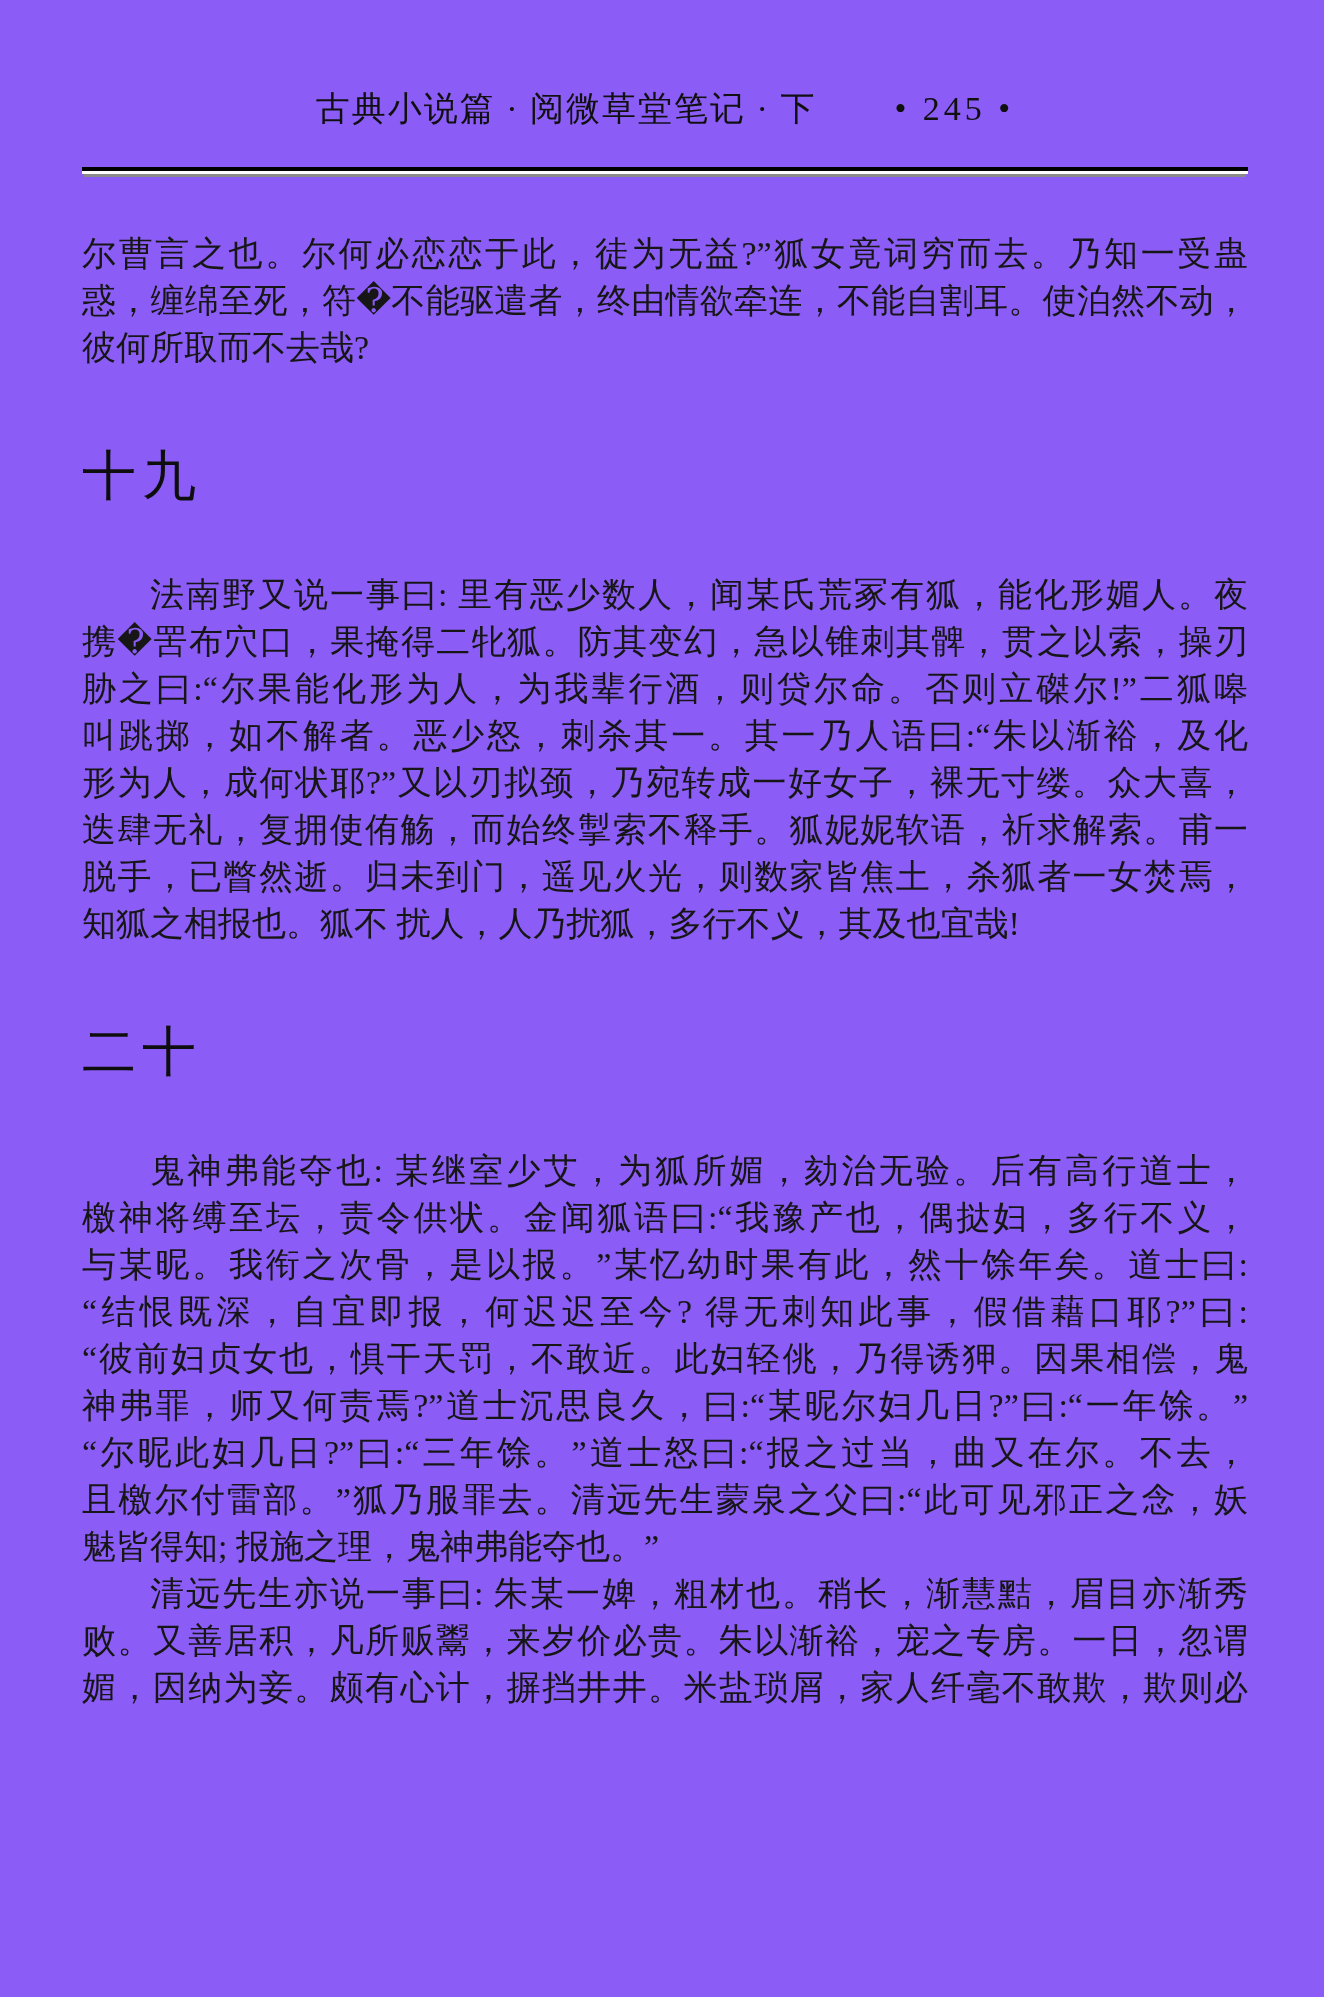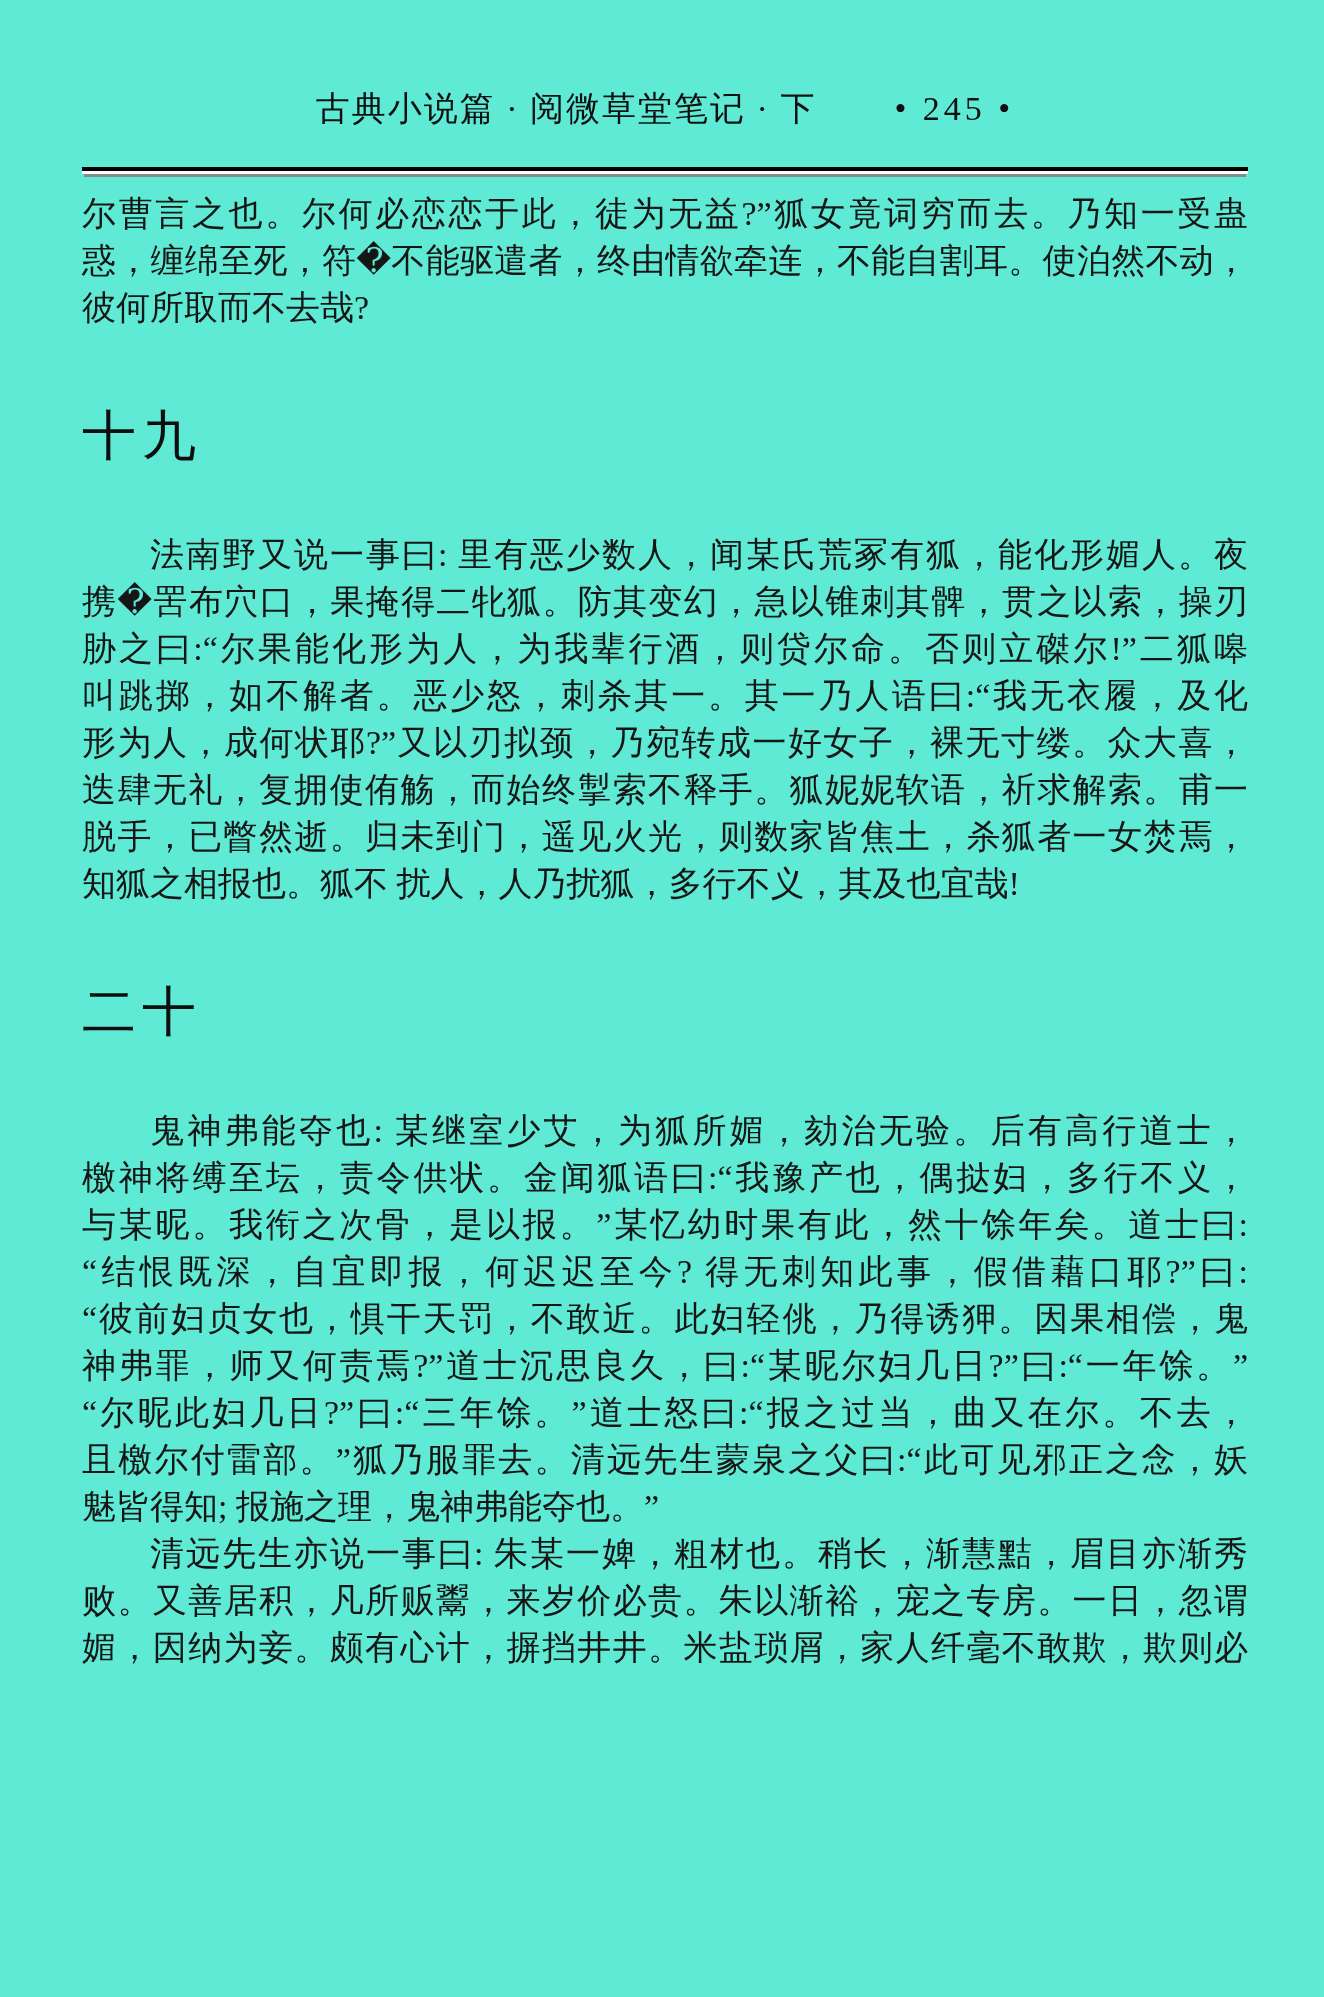"古典小说篇 · 阅微草堂笔记 · 下" .page { background: #5eead4 -> #8b5cf6 }
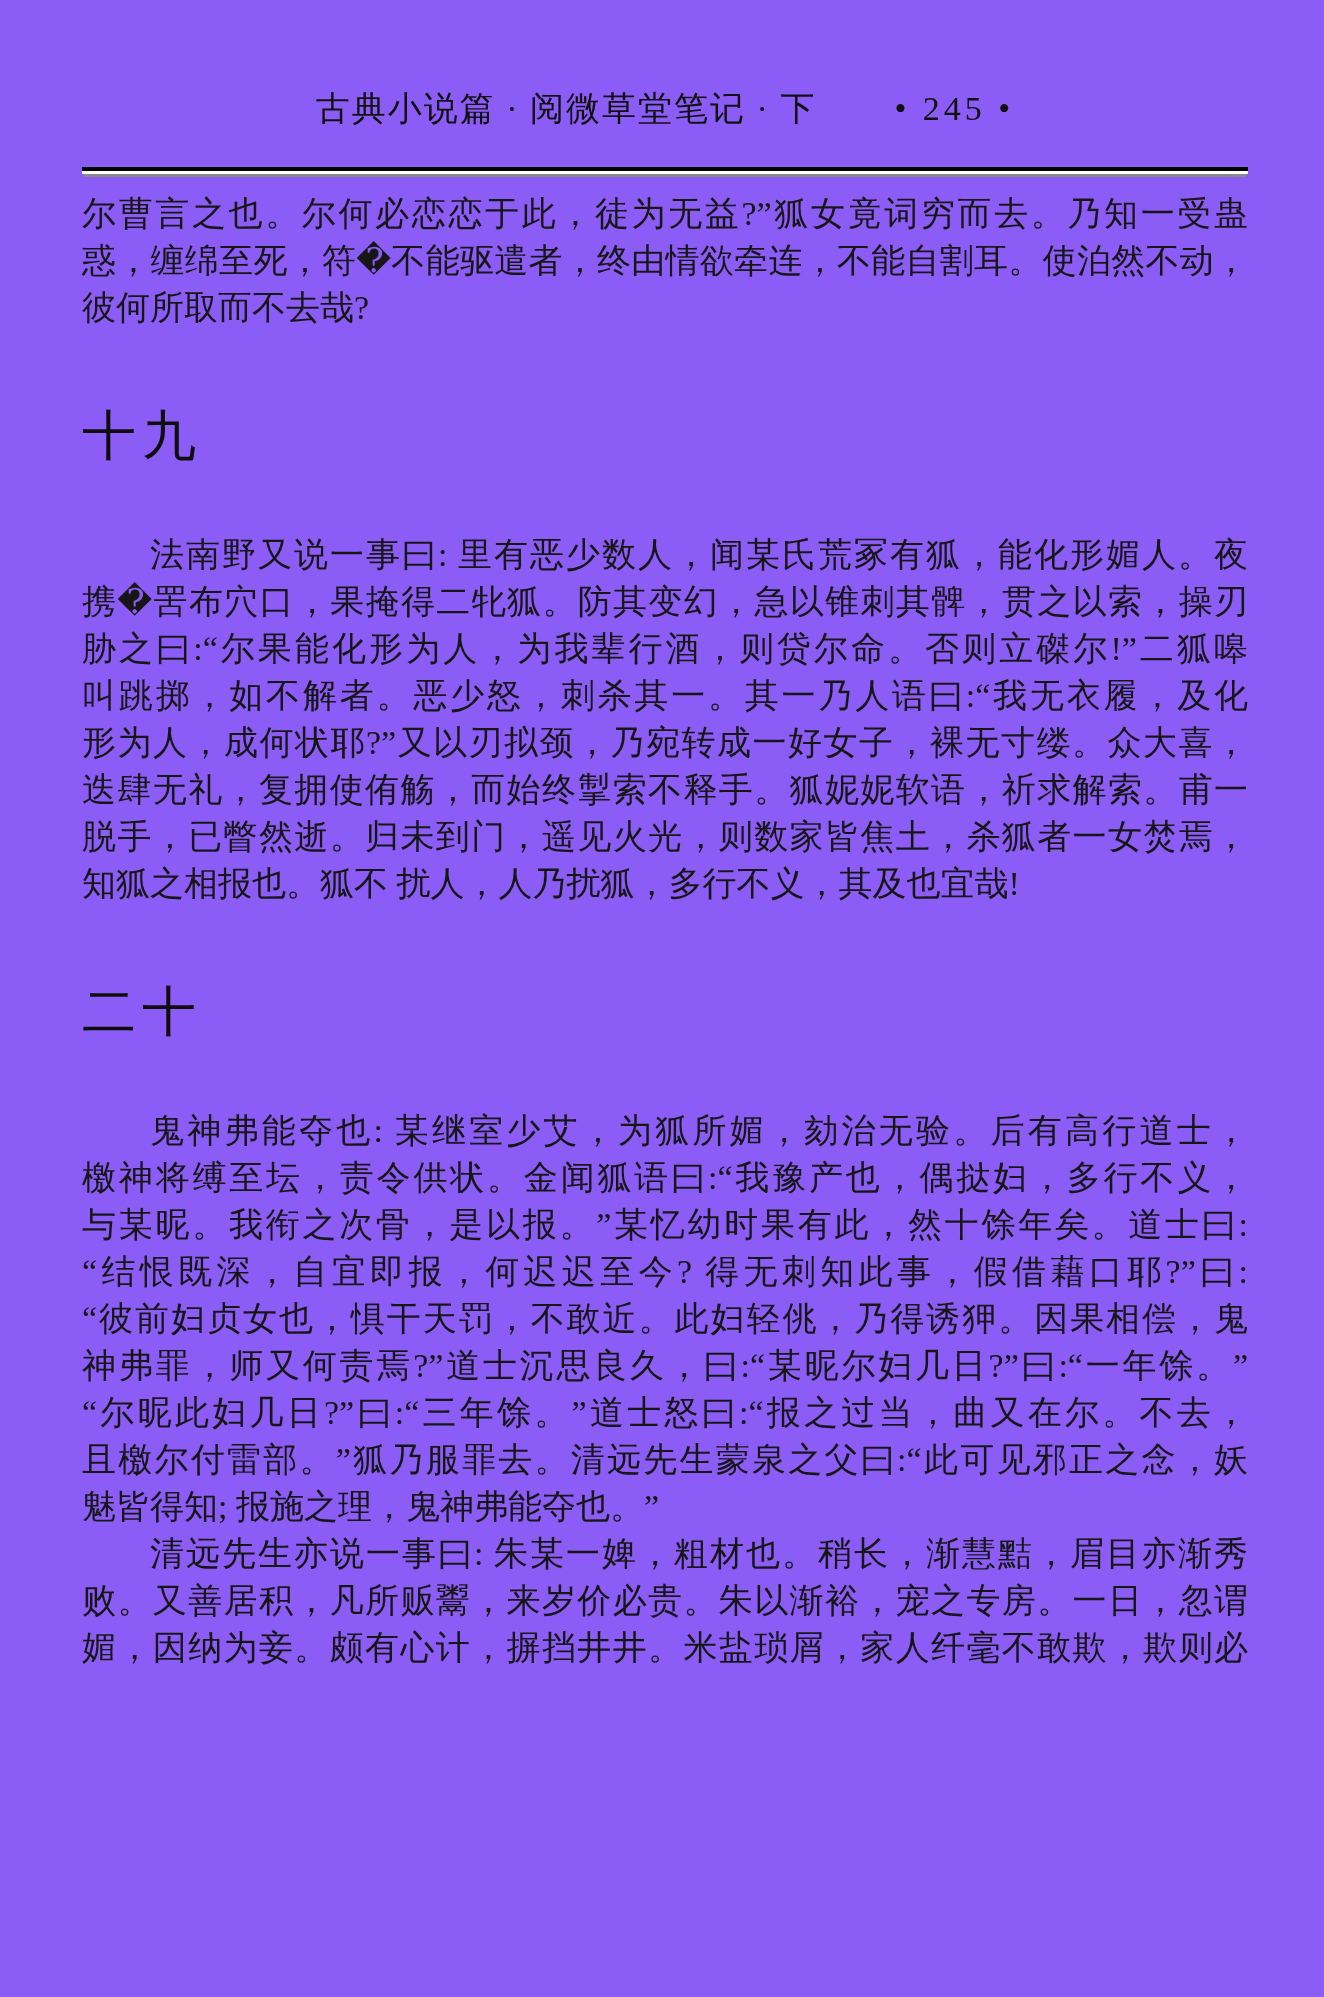"尔曹言之也。尔何必恋恋于此，徒为无益?”狐女竟词穷而去。乃知一受蛊" .para-first { margin-top: 16px -> 56px }
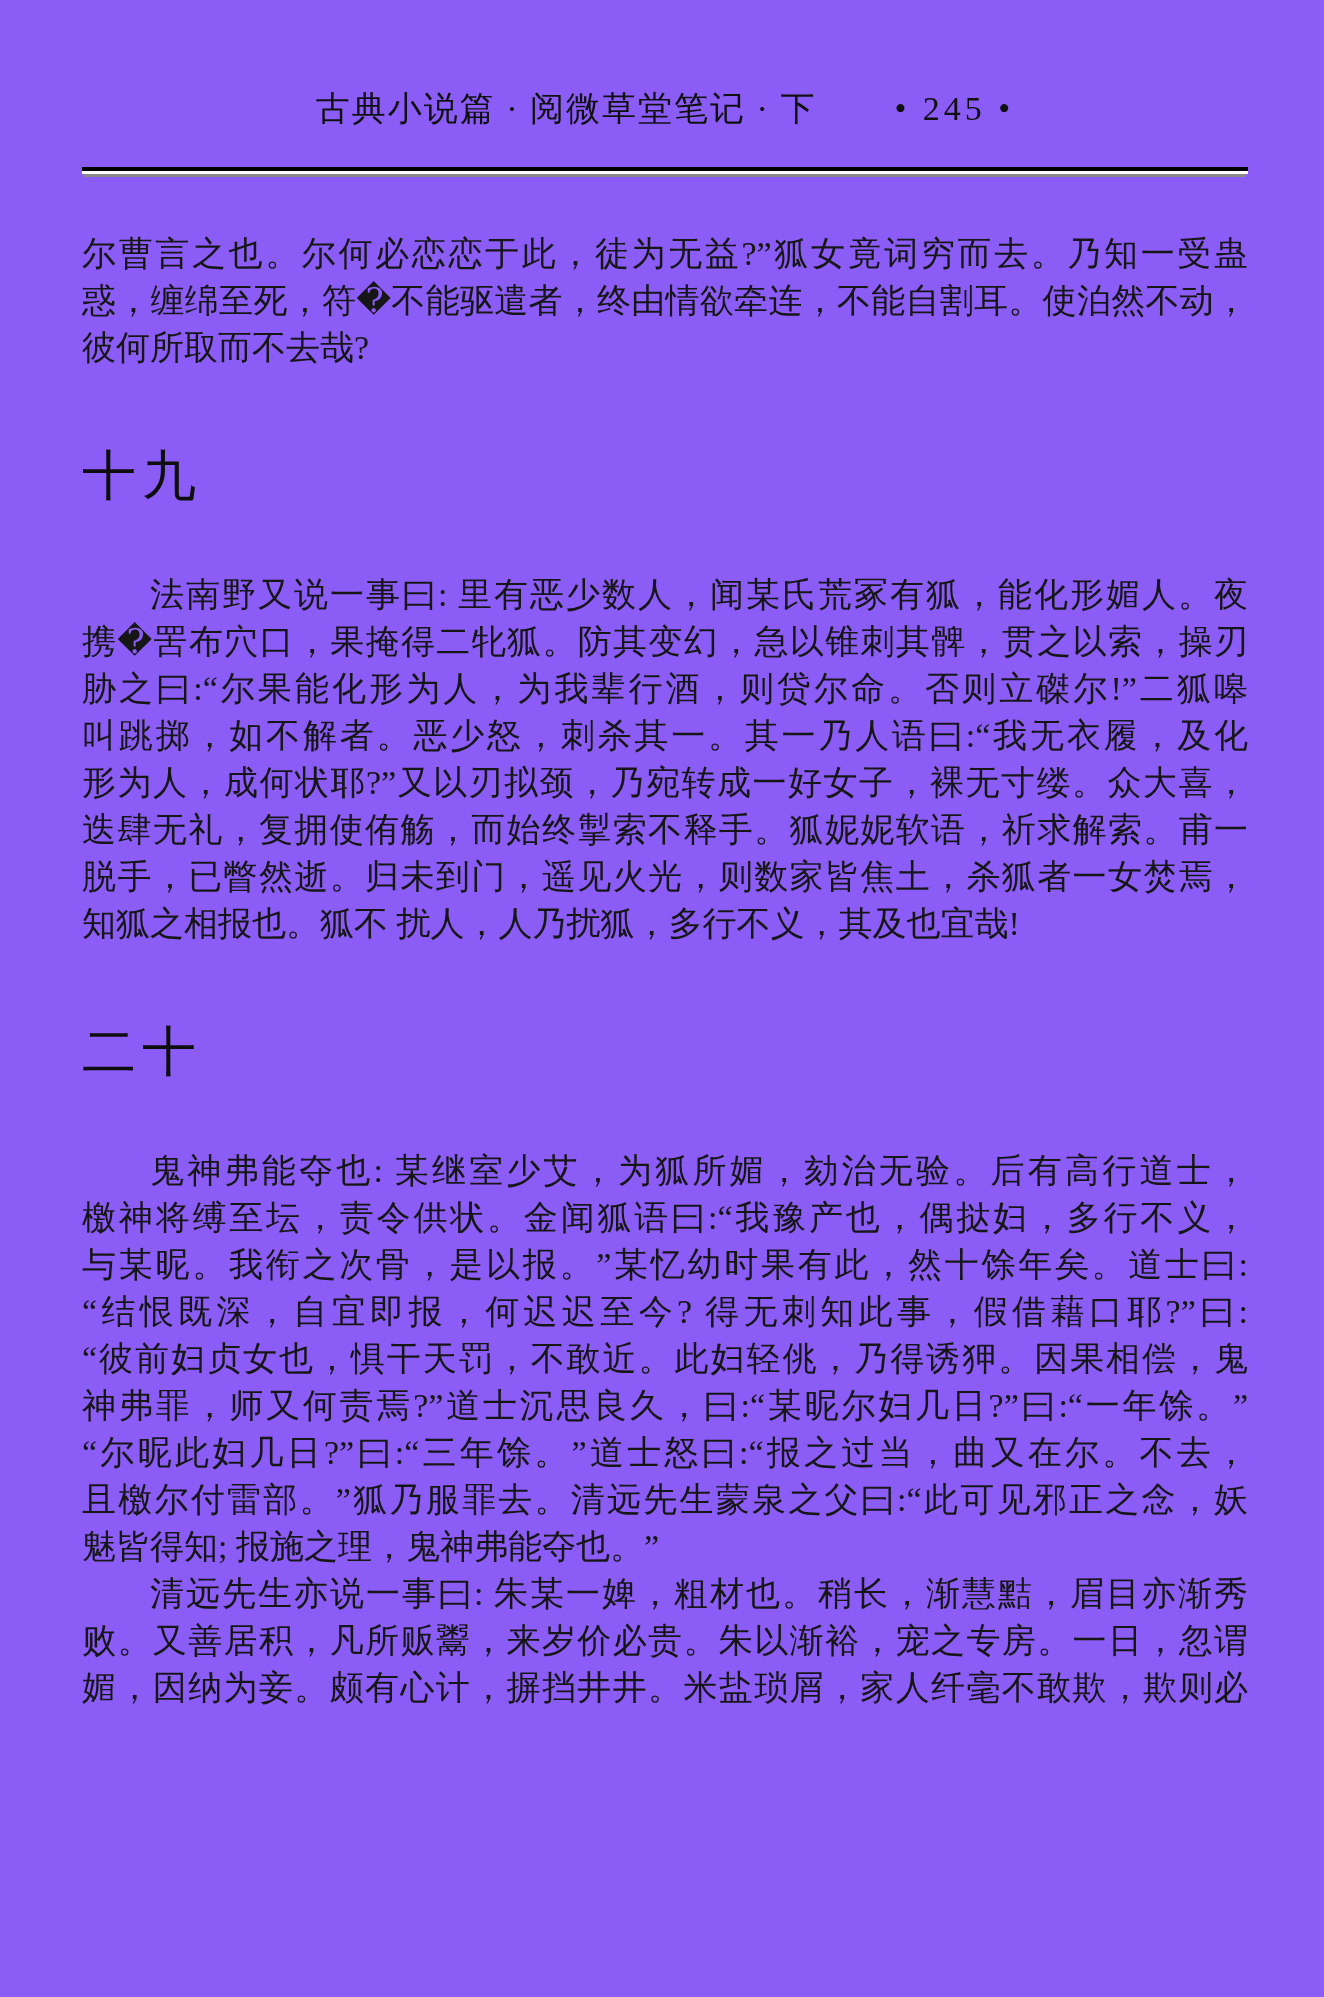"叫跳掷，如不解者。恶少怒，刺杀其一。其一乃人语曰:“我无衣履，及化" div.tline { text: 我无衣履 -> 朱以渐裕 }
